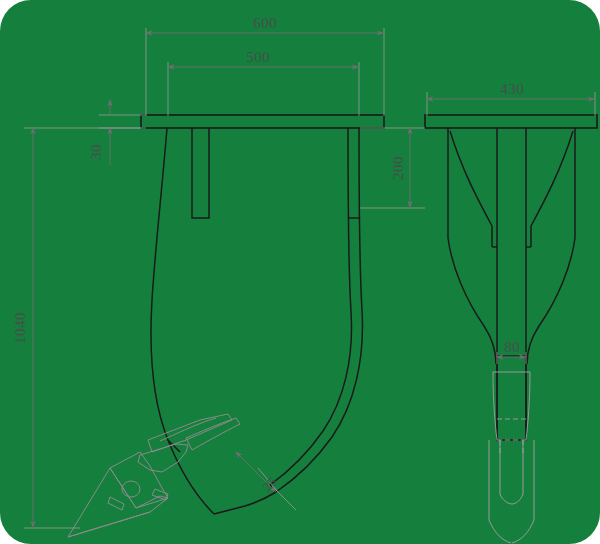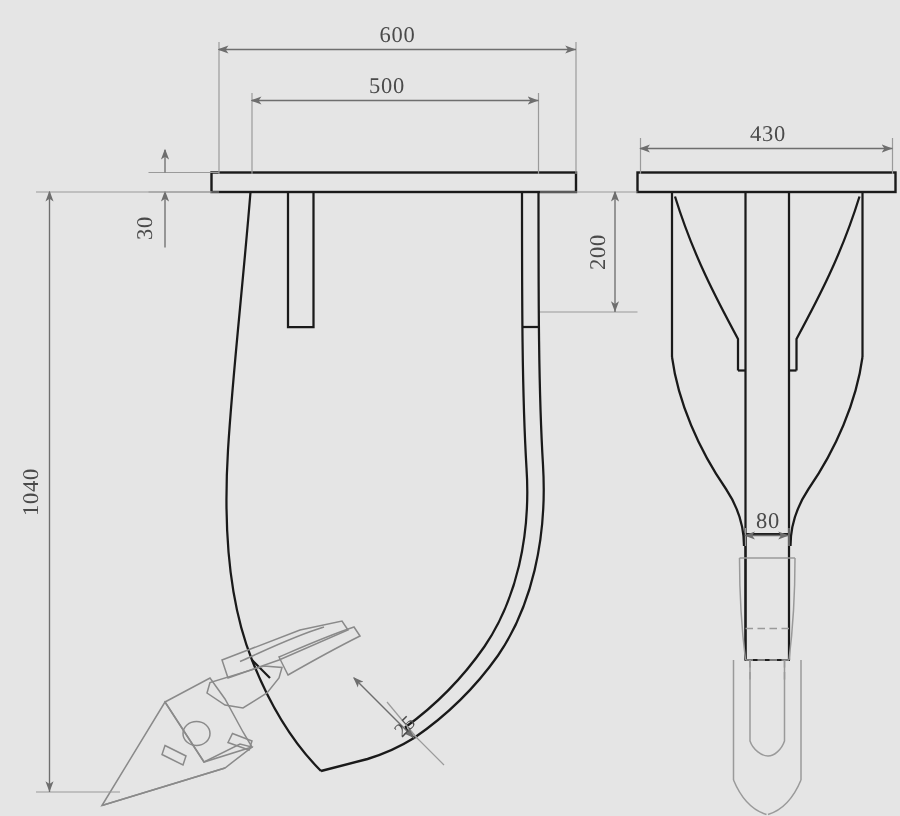"600" #drawing-root { background: #e5e5e5 -> #15803d; border-radius: none -> 31px }
